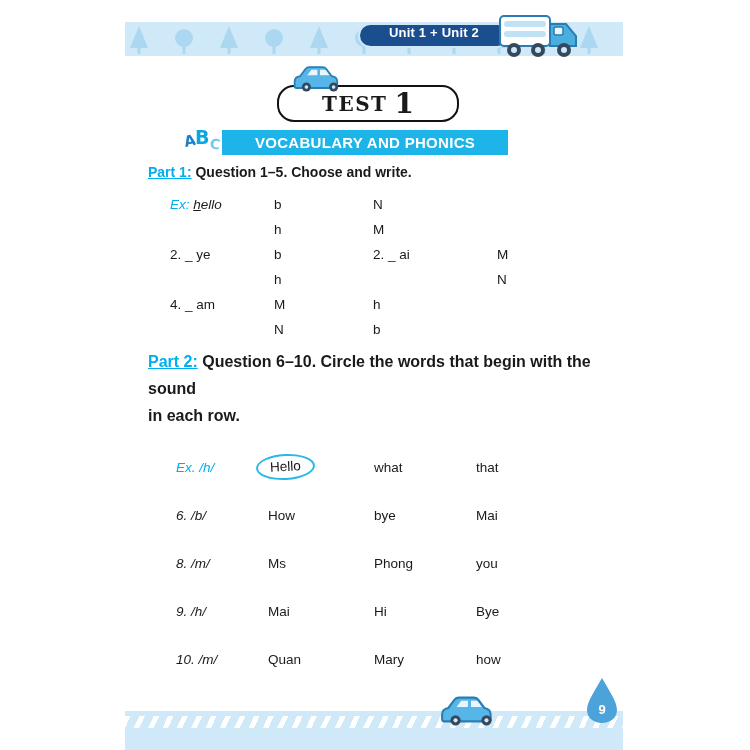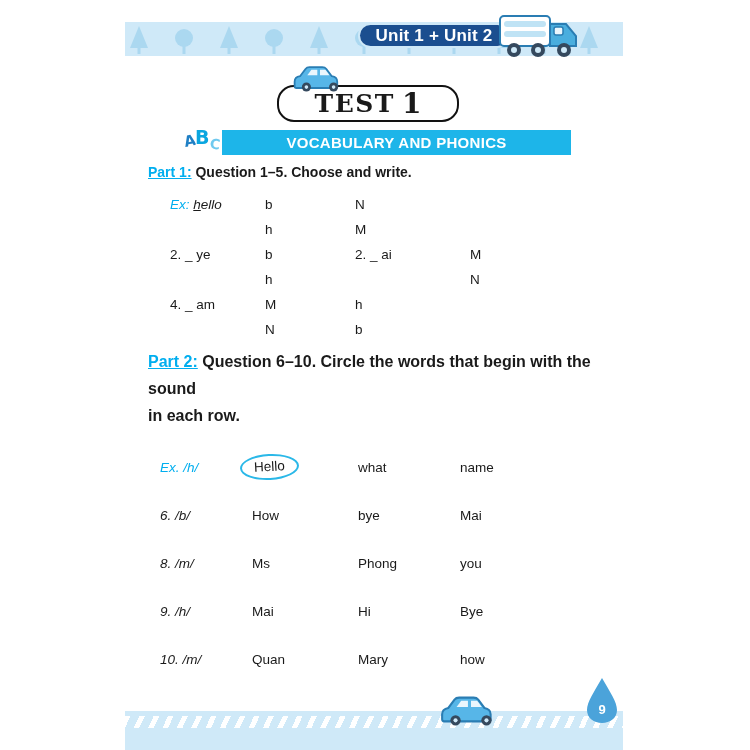"Unit 1 + Unit 2" .unit-pill { align-items: center -> none; font-size: 17px -> 13px }
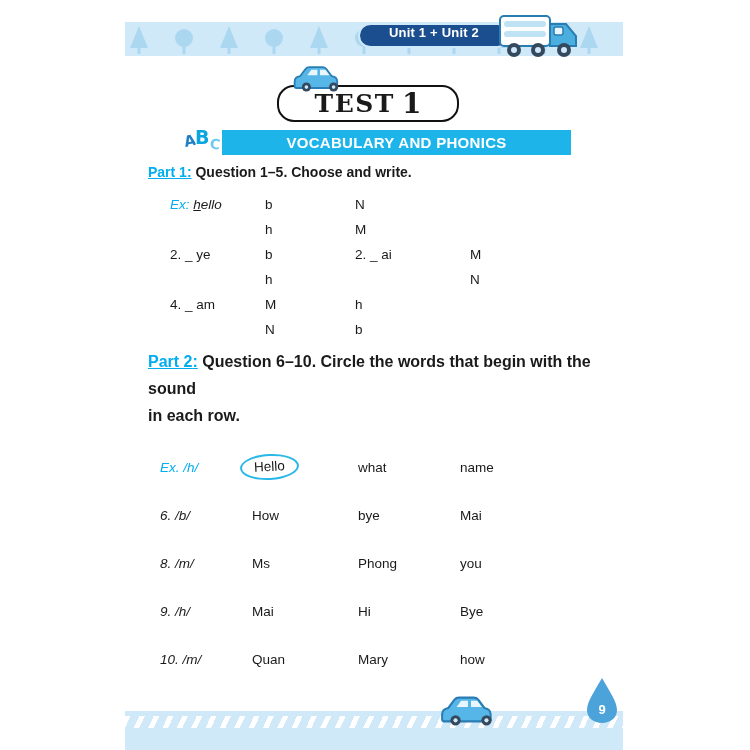"TEST" .test-word { font-size: 25px -> 20px }
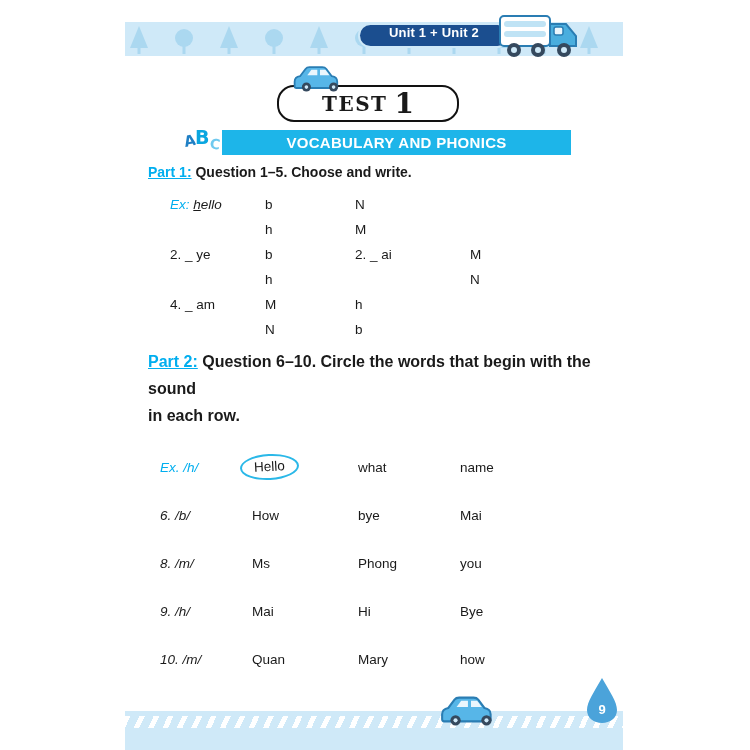"VOCABULARY AND PHONICS" .banner { width: 349px -> 286px }
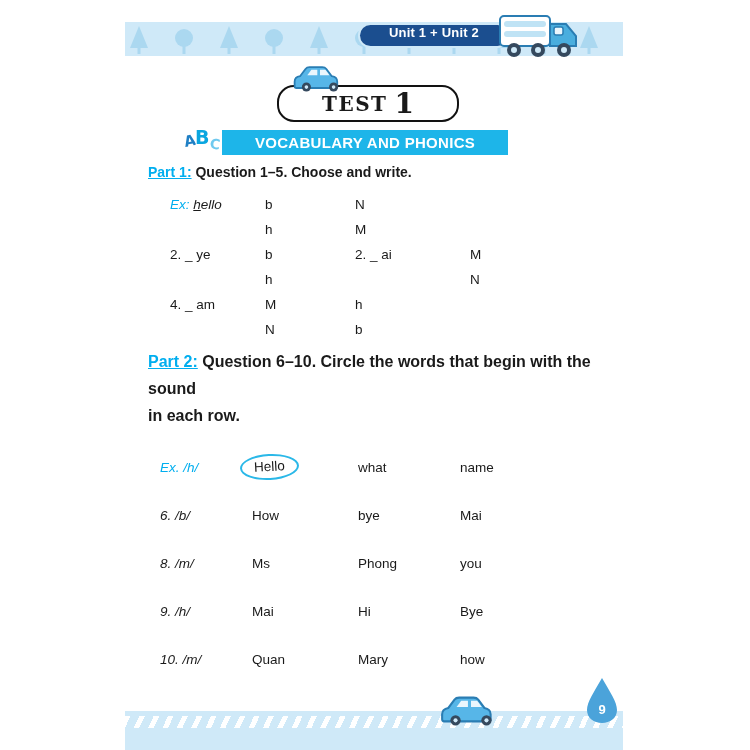"Ex: hello" .p1-row { gap: none -> 9px }
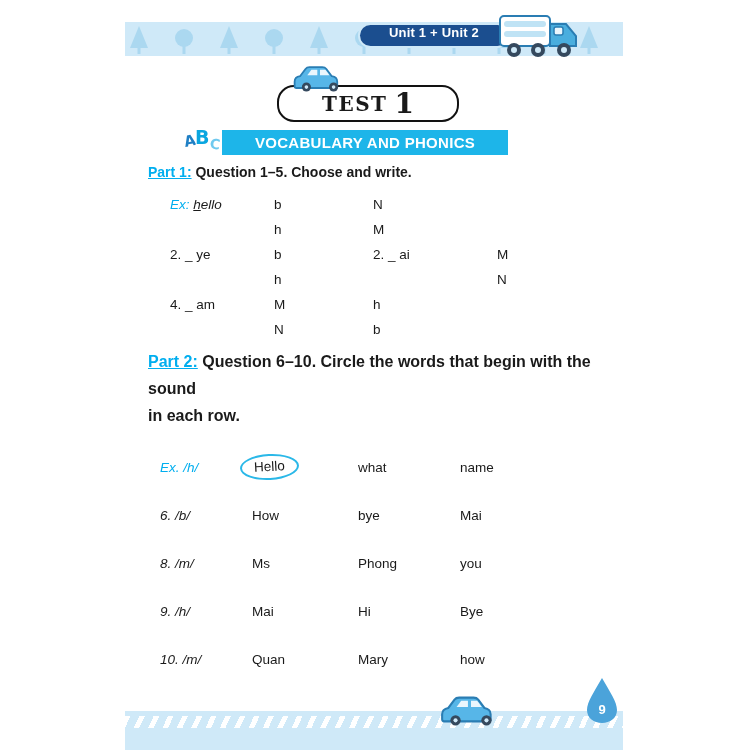"Ex. /h/" .p2-table { margin: 14px 0 0 12px -> 14px 0 0 28px }
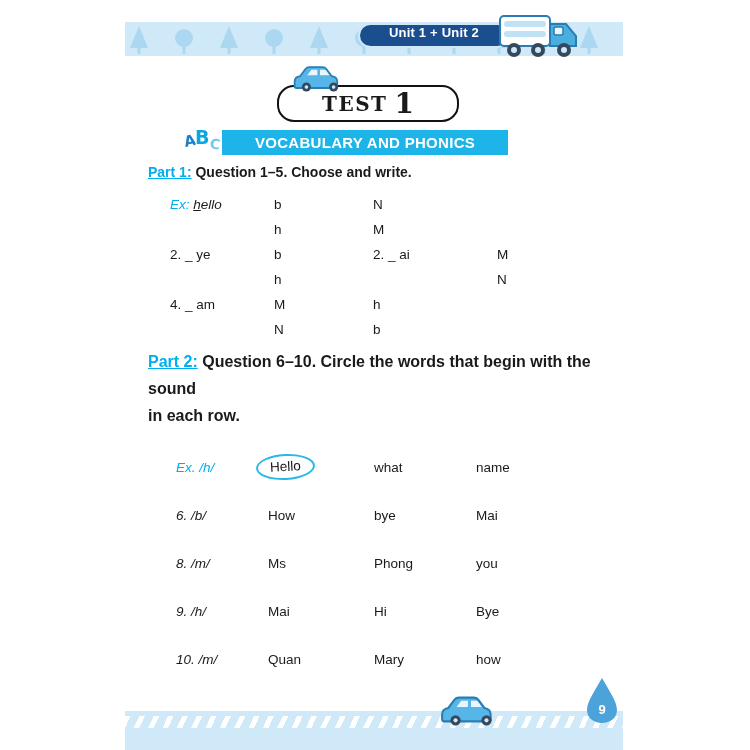"name" div { text: name -> that }
